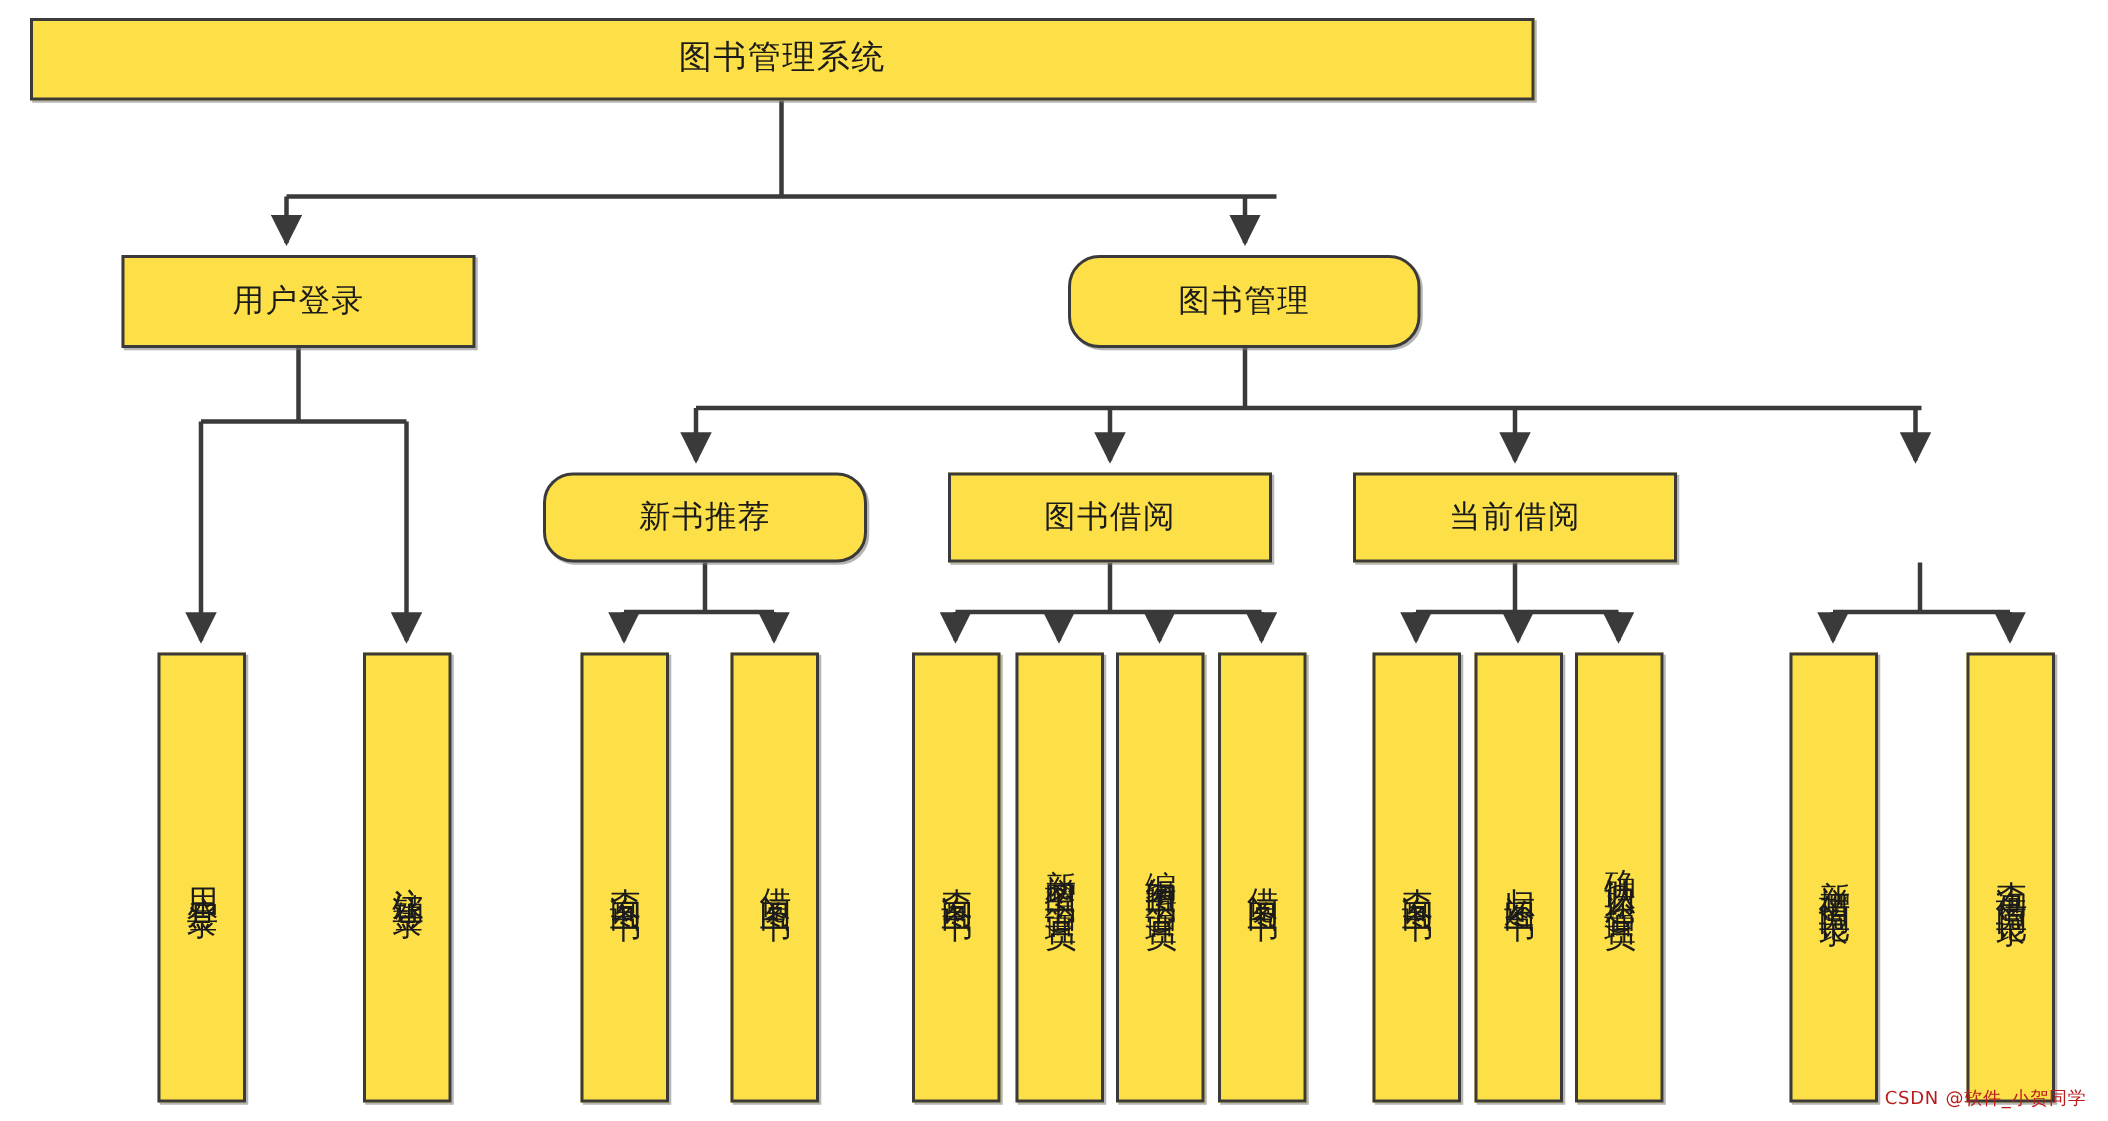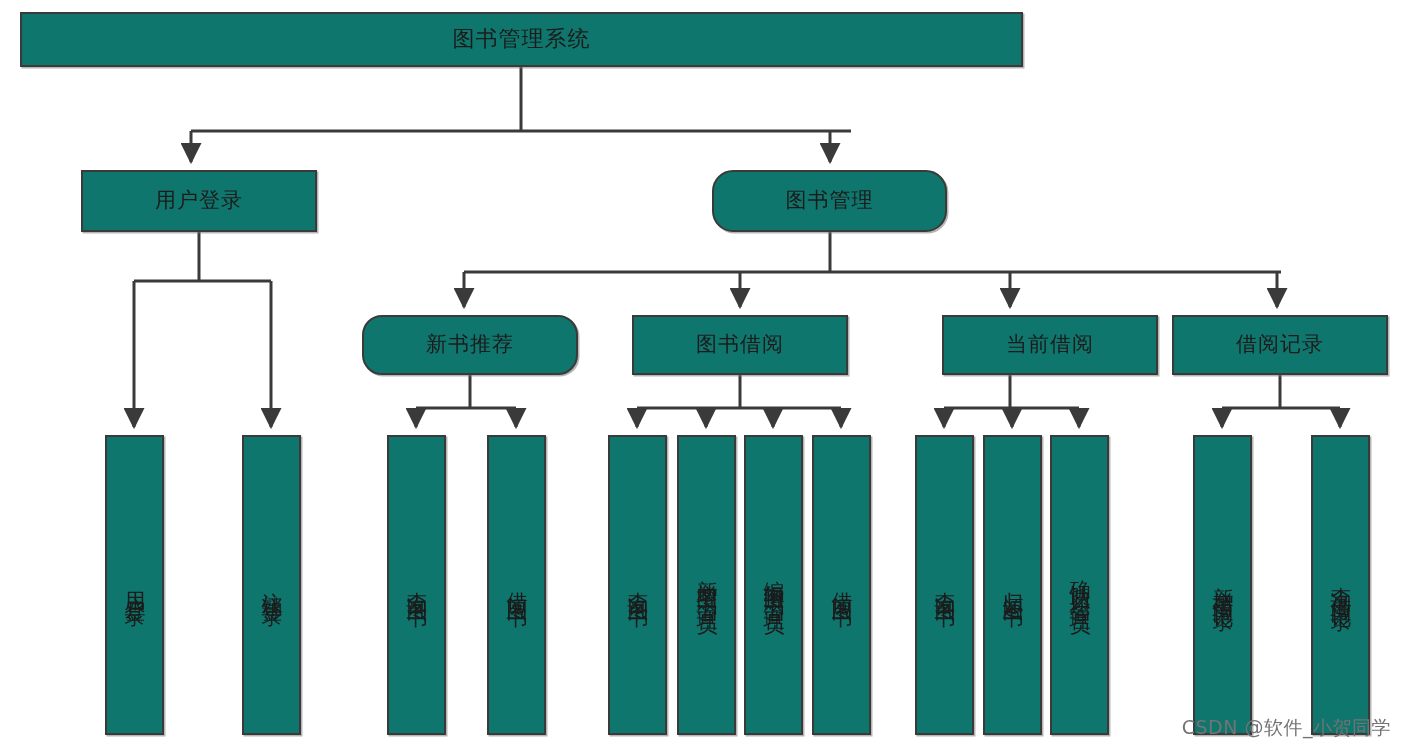"图书管理系统" .node { background: #0f766e -> #fde047 }
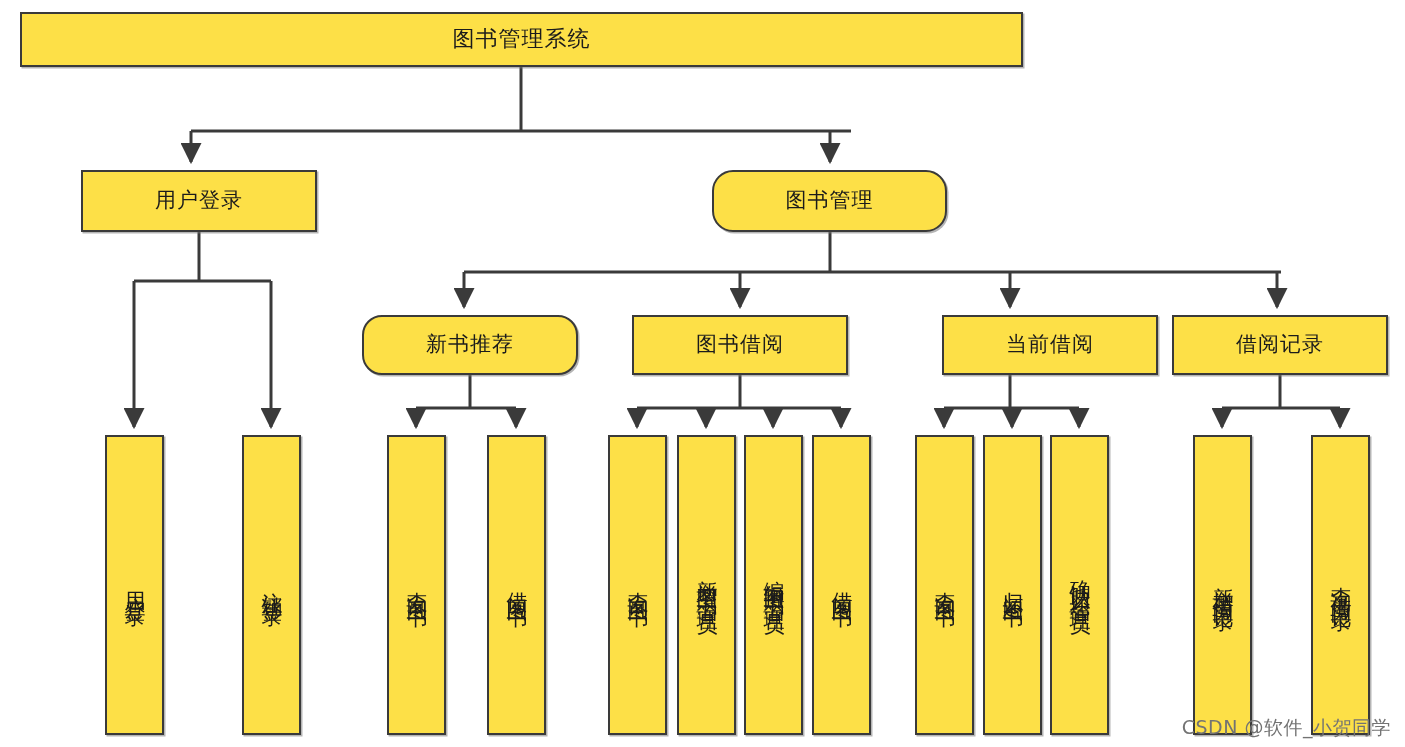"当前借阅" div.node { margin-left: 40px -> none }
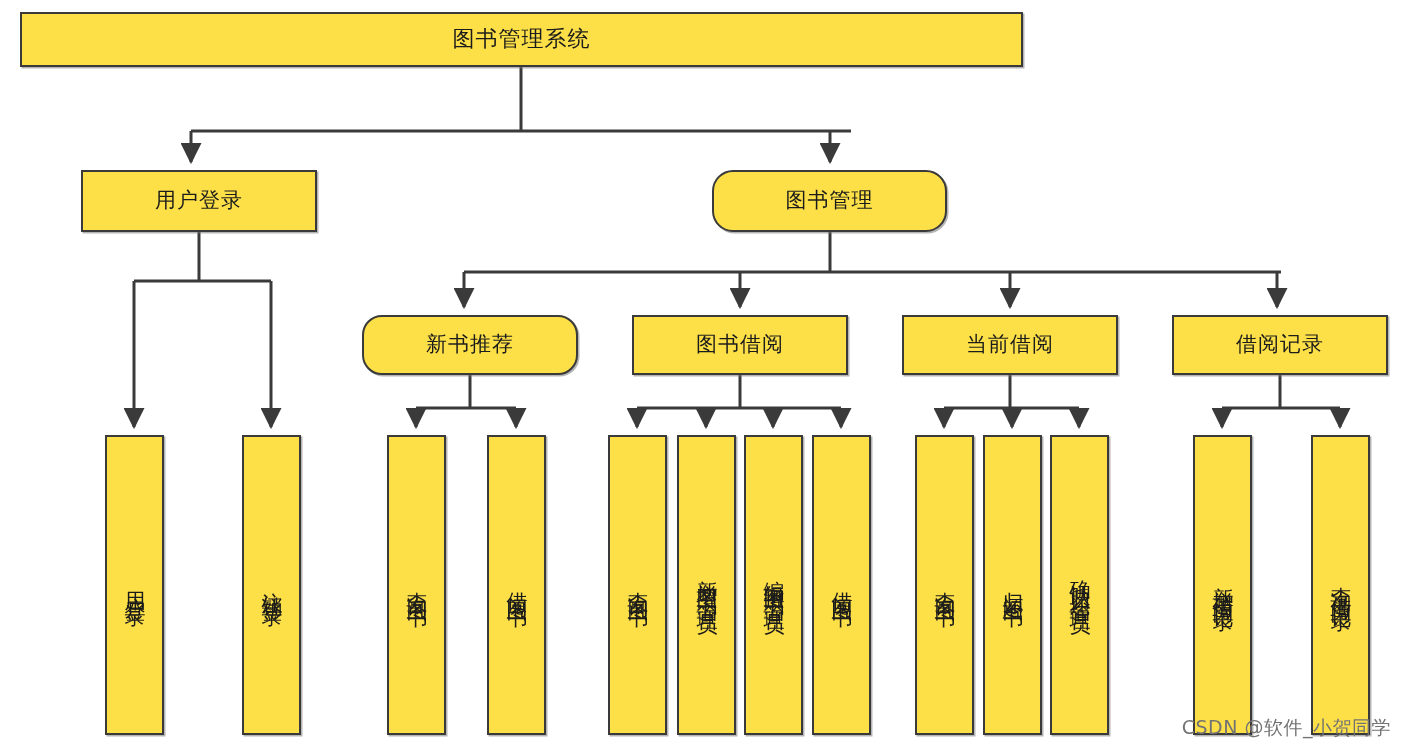"借阅记录" div.node { html: <div> <span>借阅记录</span> </div> -> none }
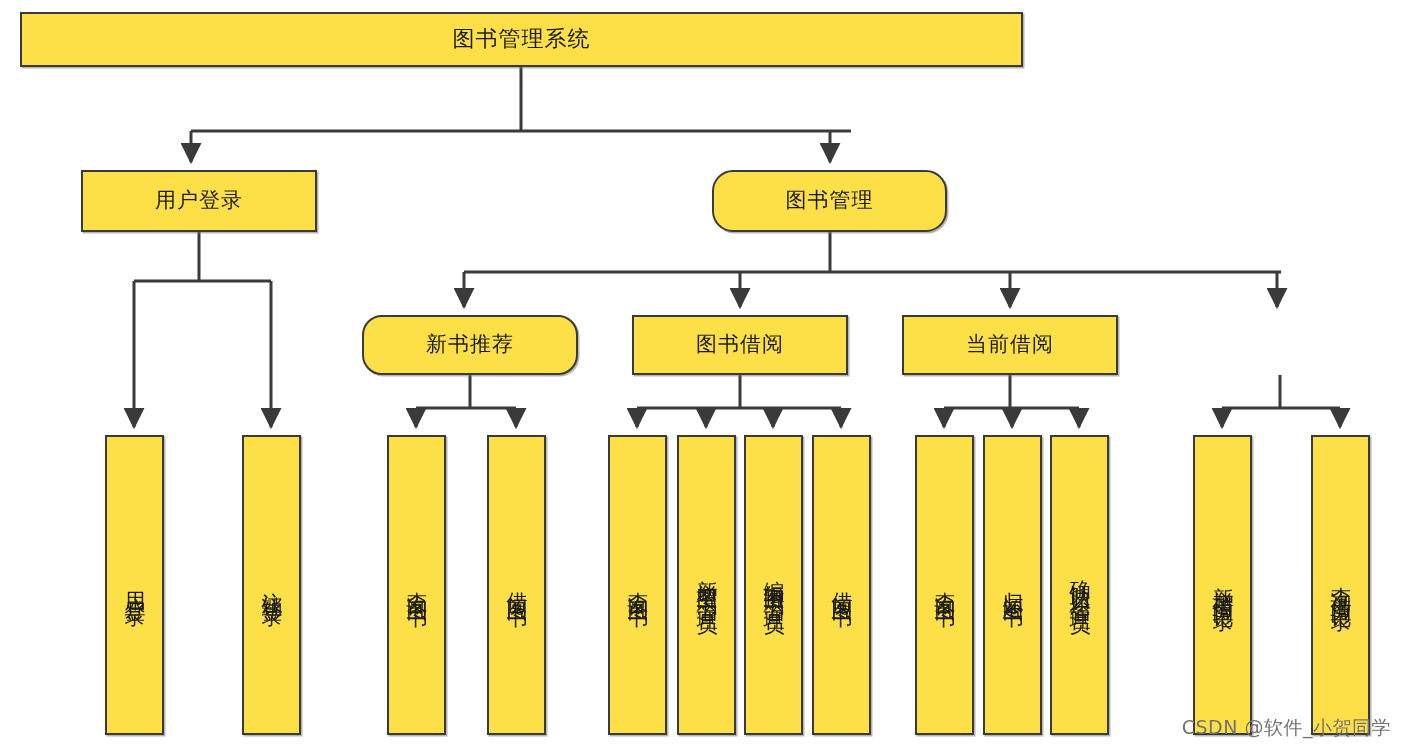"CSDN @软件_小贺同学" .watermark { color: #737373 -> #b91c1c; font-size: 19px -> 12px }
